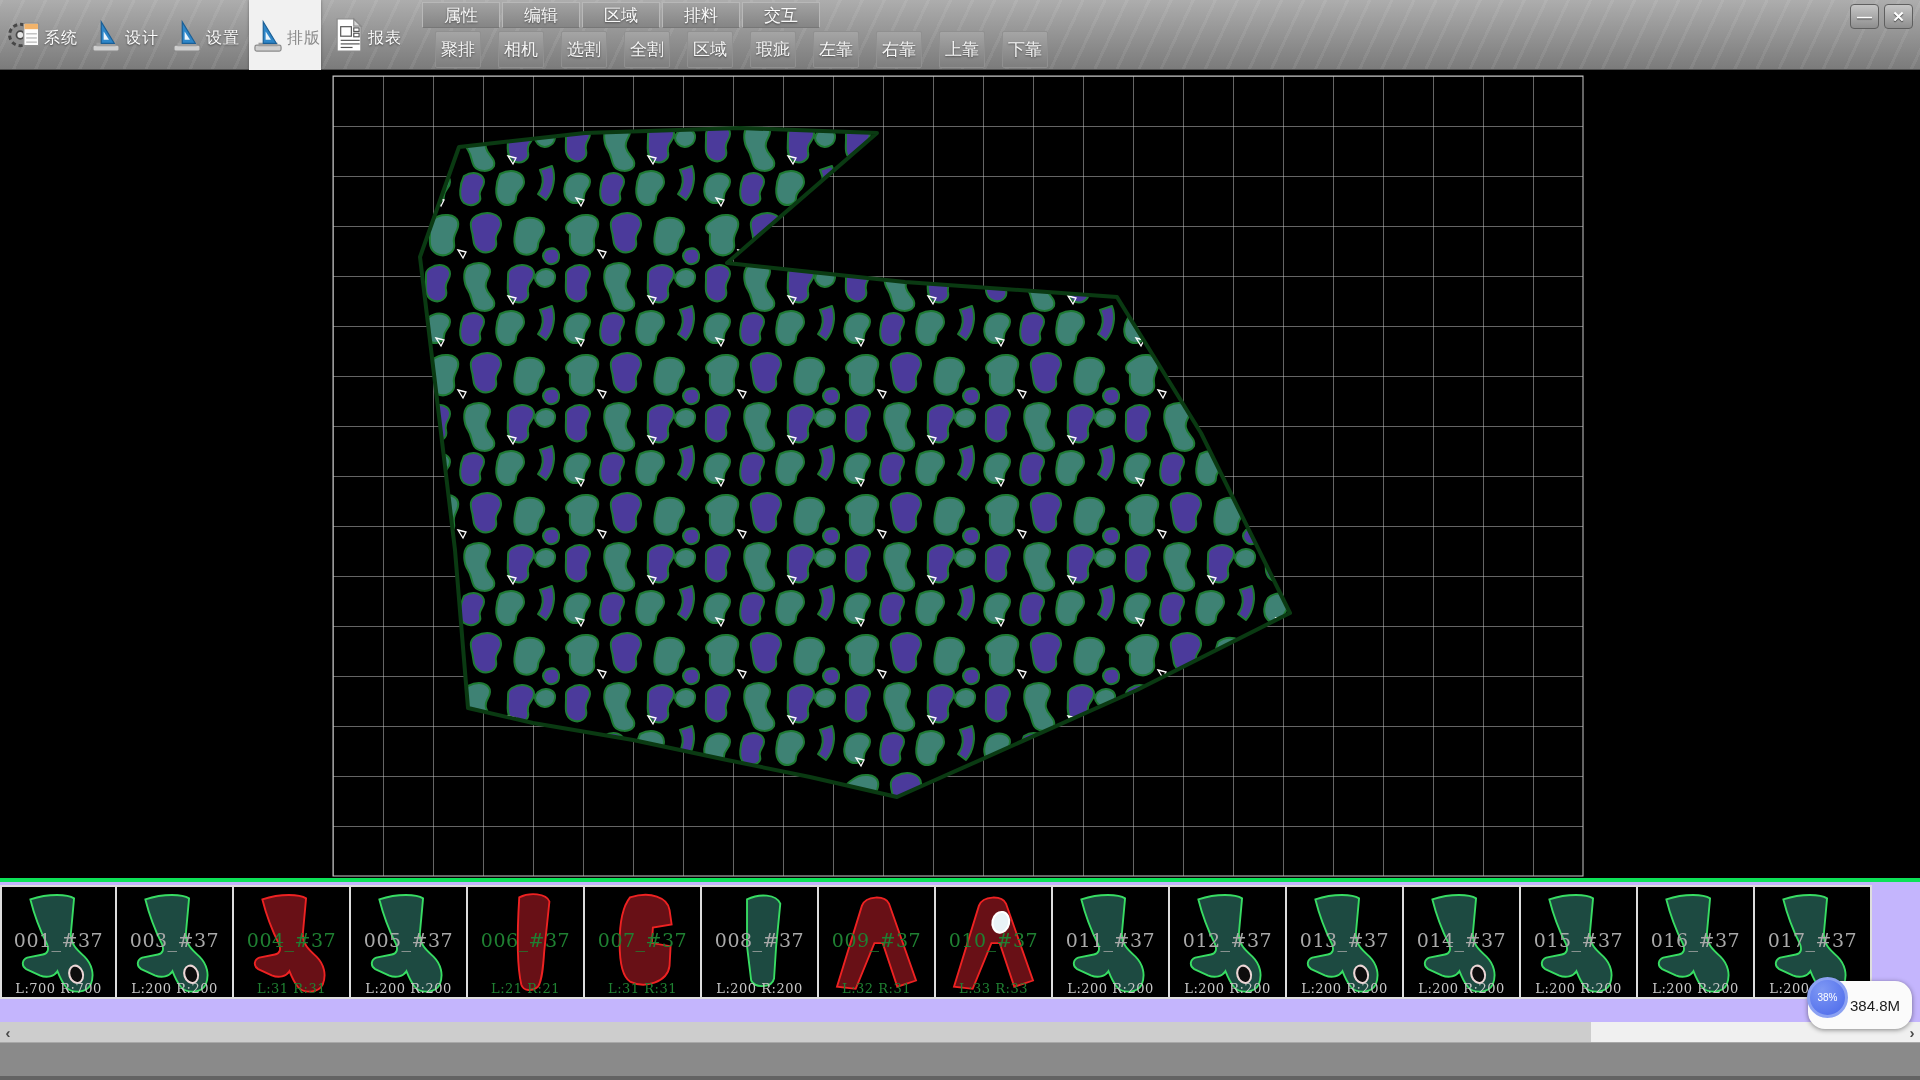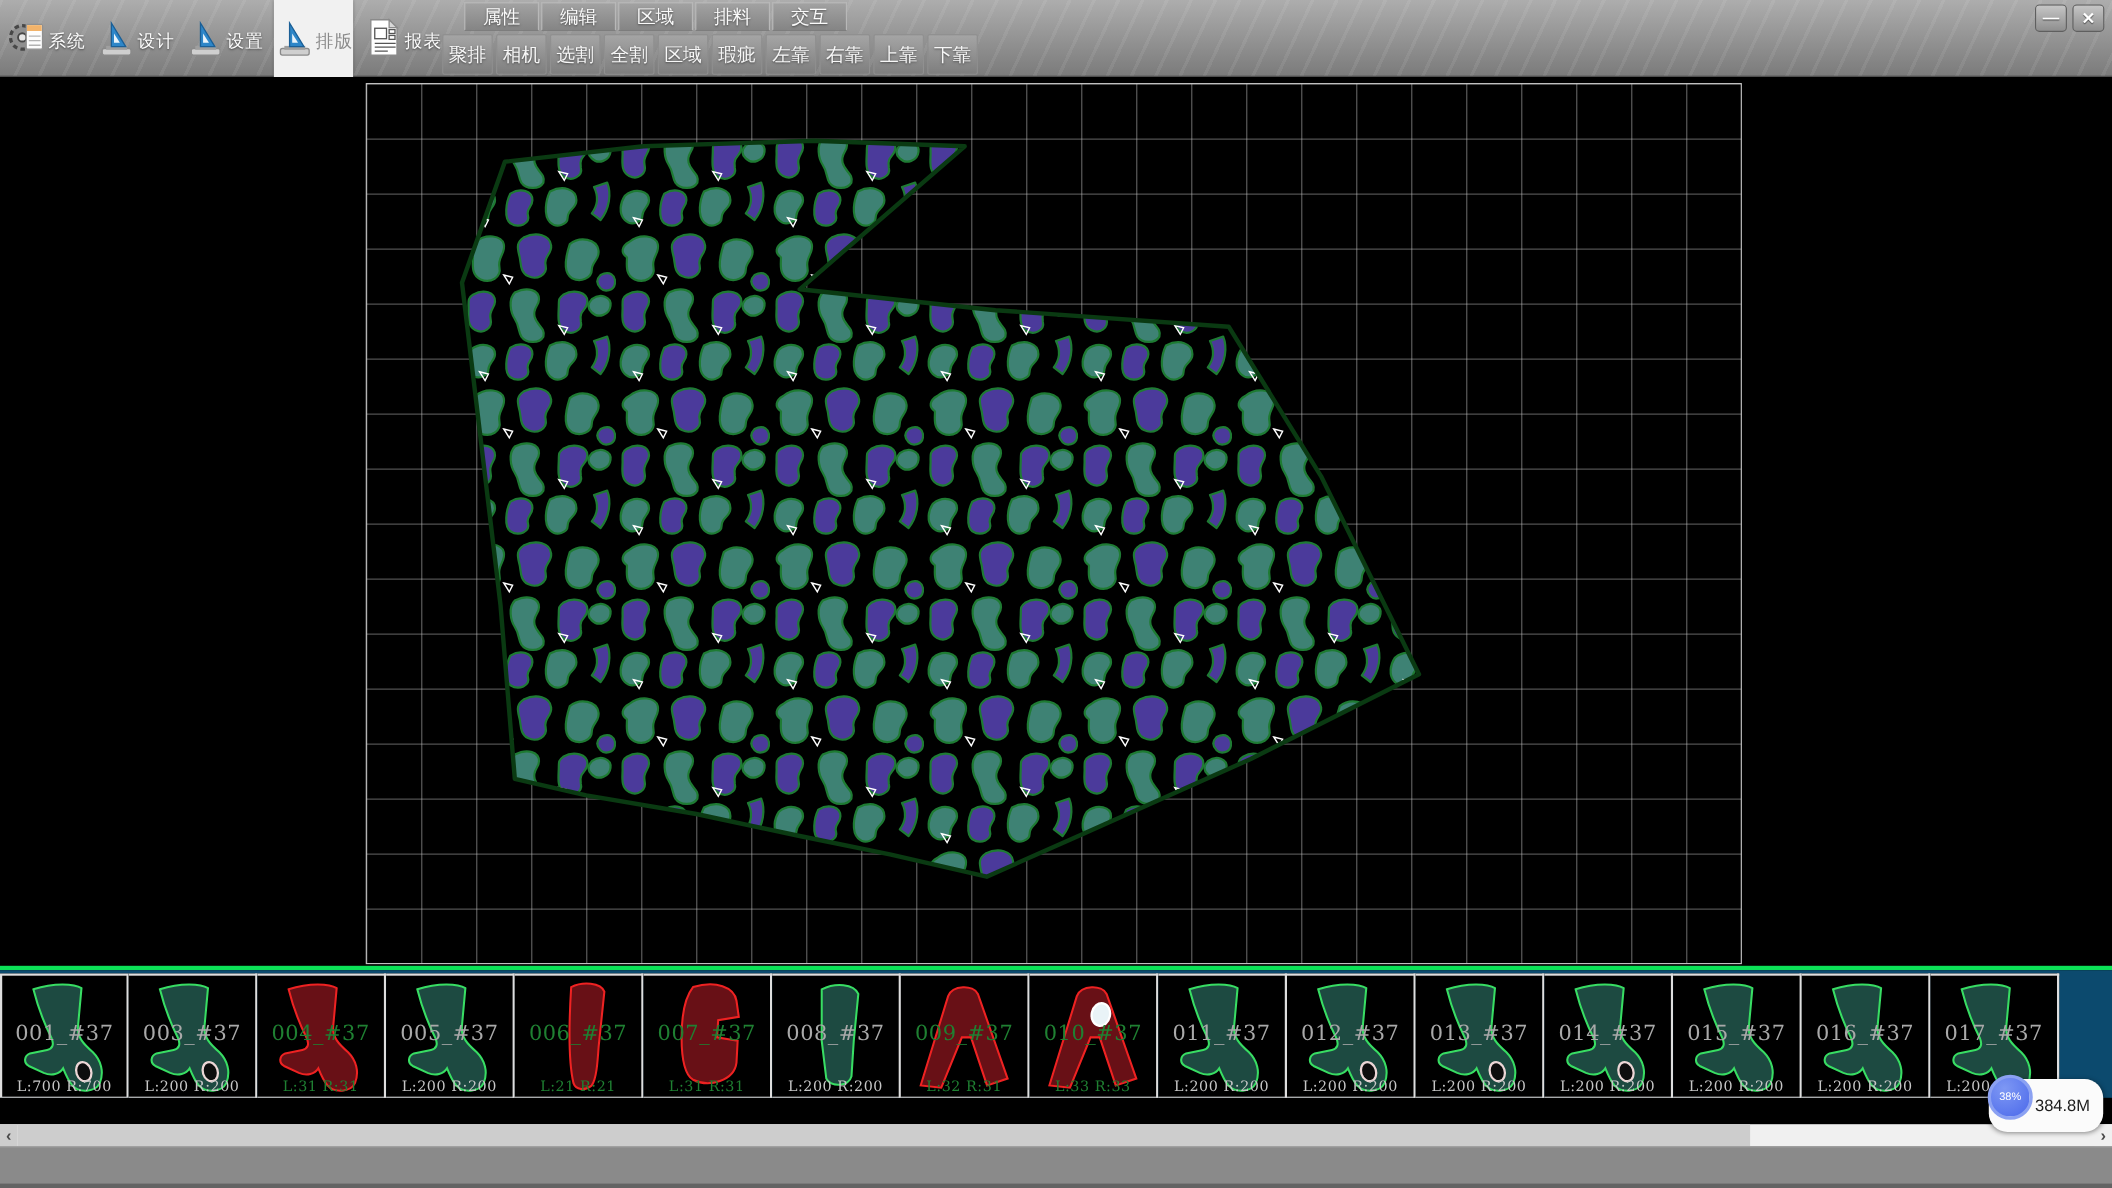"属性" .menu-btn { width: 68px -> 78px }
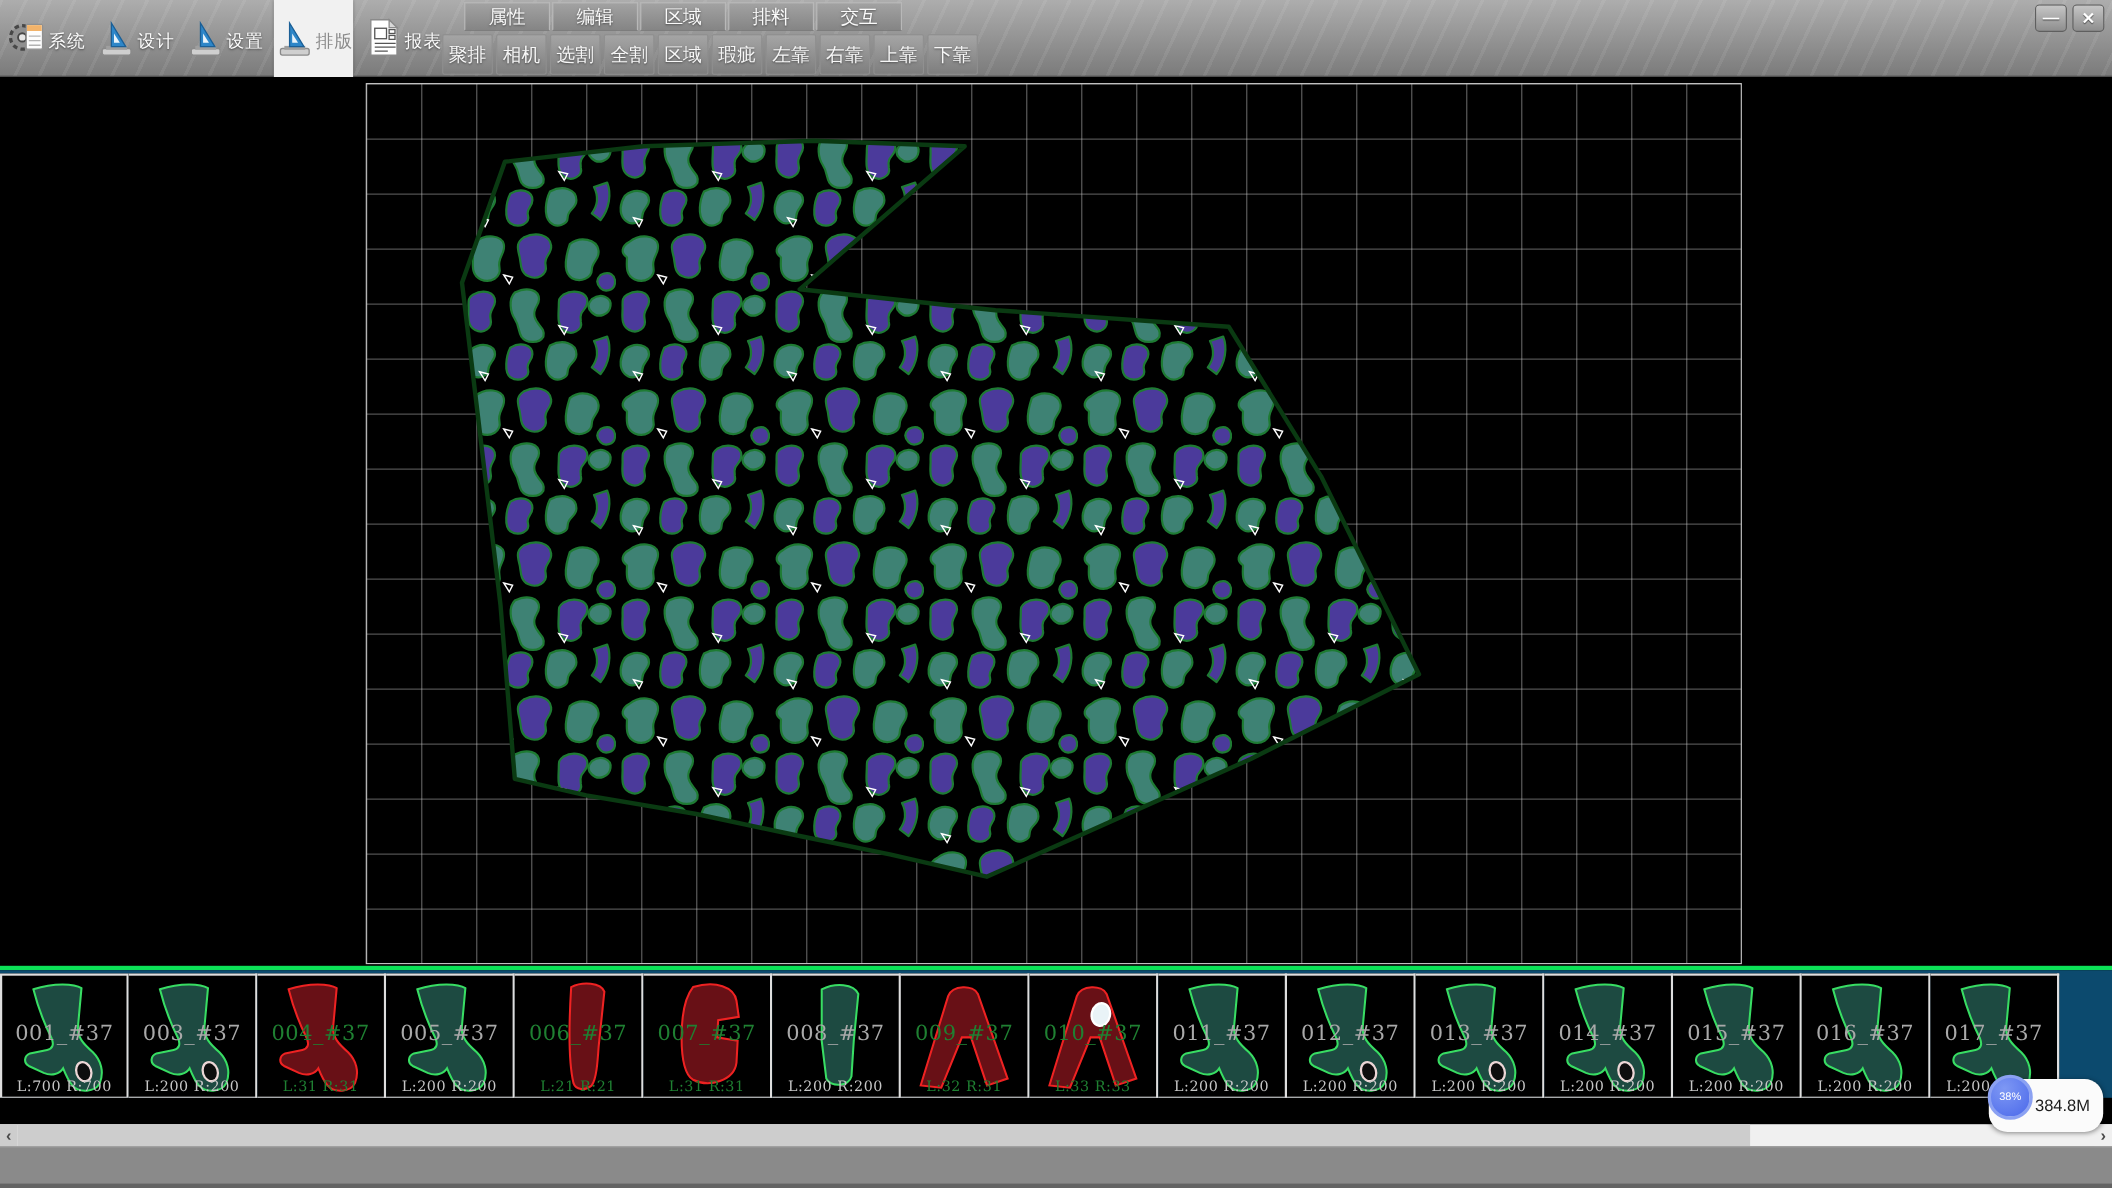"聚排" .tools { gap: 3px -> 17px; left: 402px -> 435px }
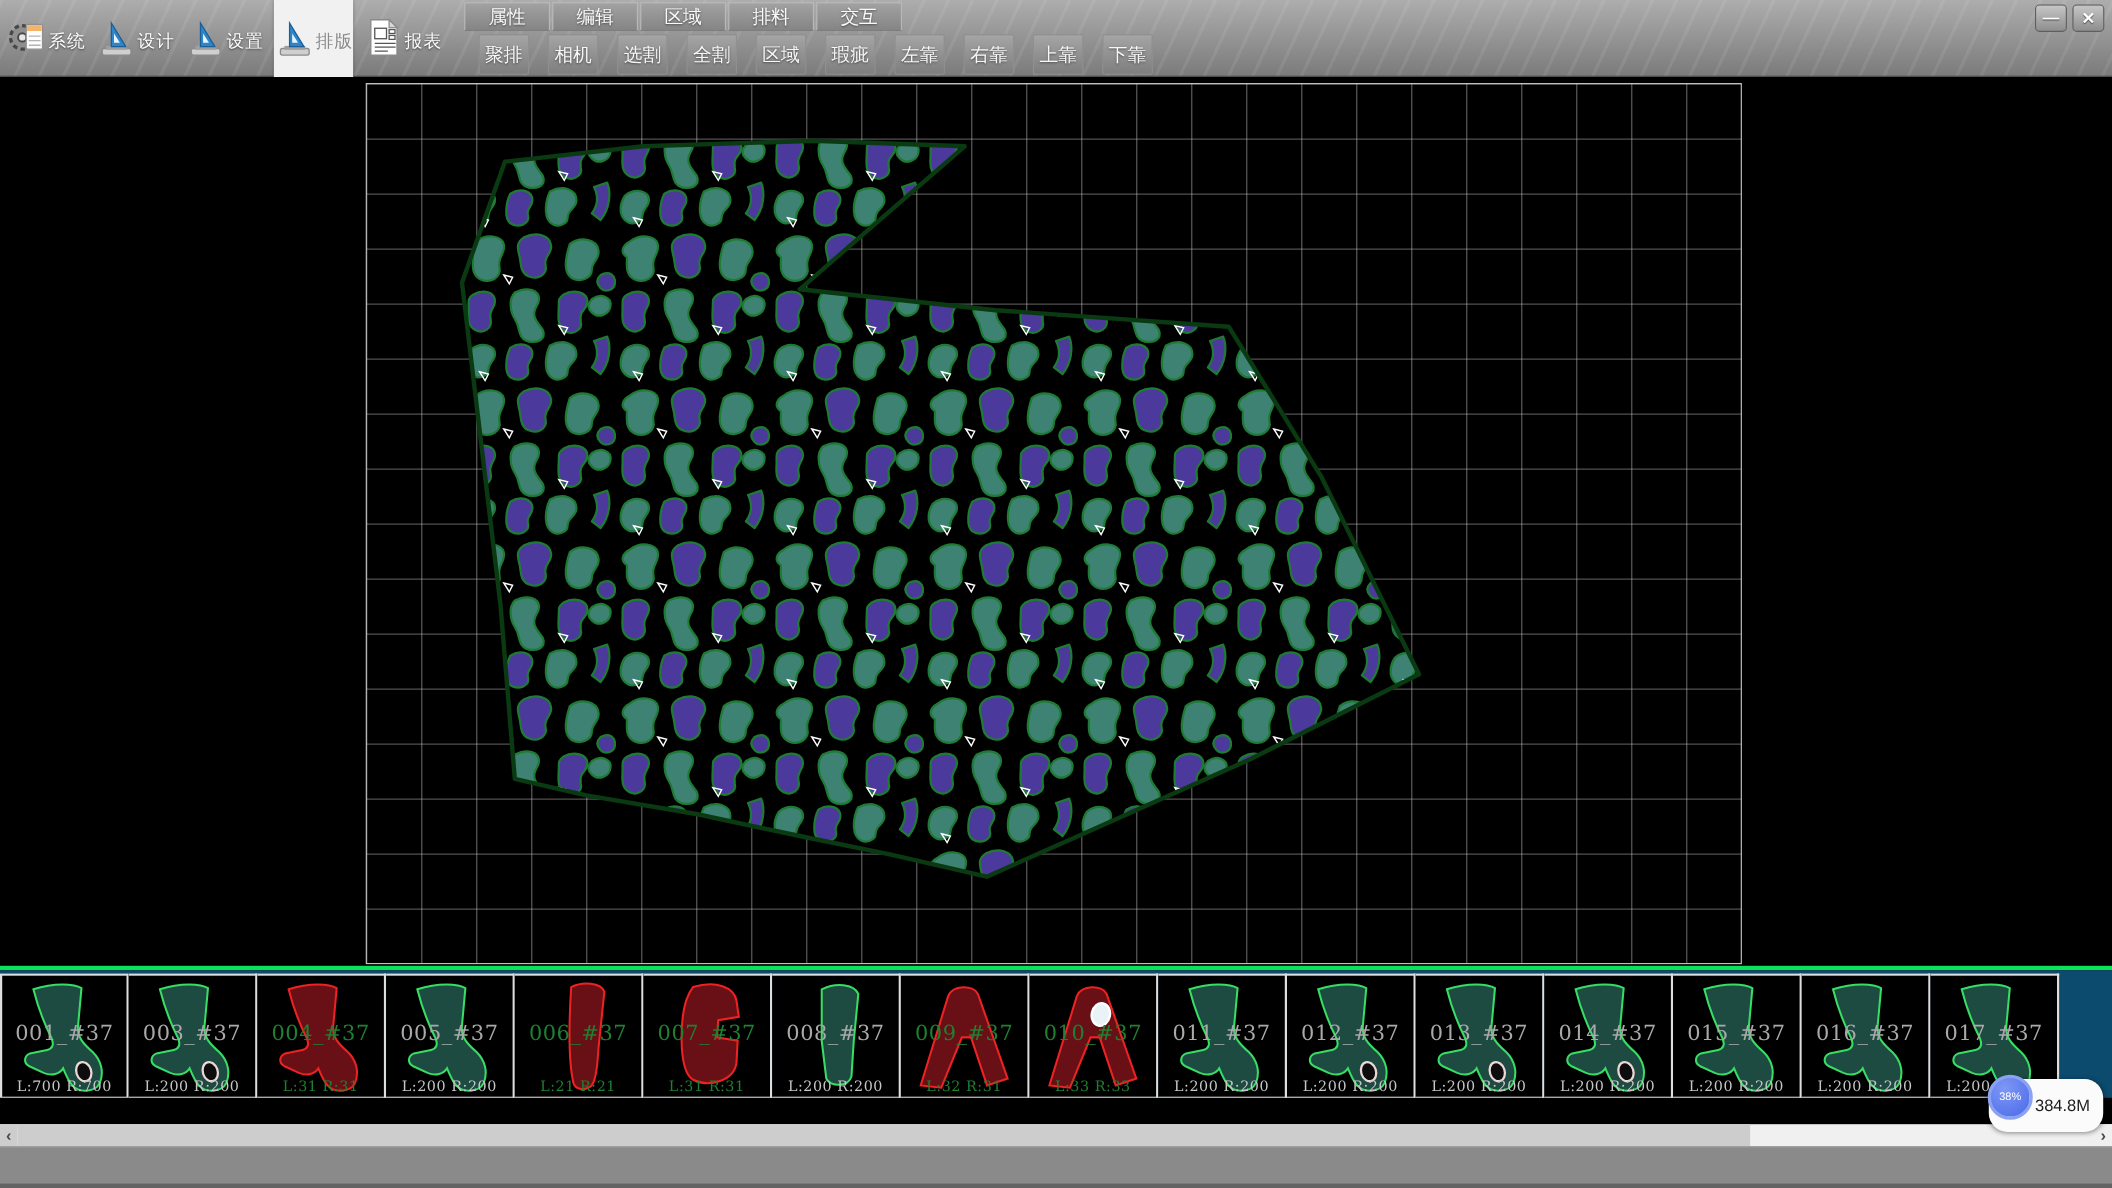"001_#37" .strip { background: #0c4a6e -> #c4b5fd; height: 116px -> 140px }
